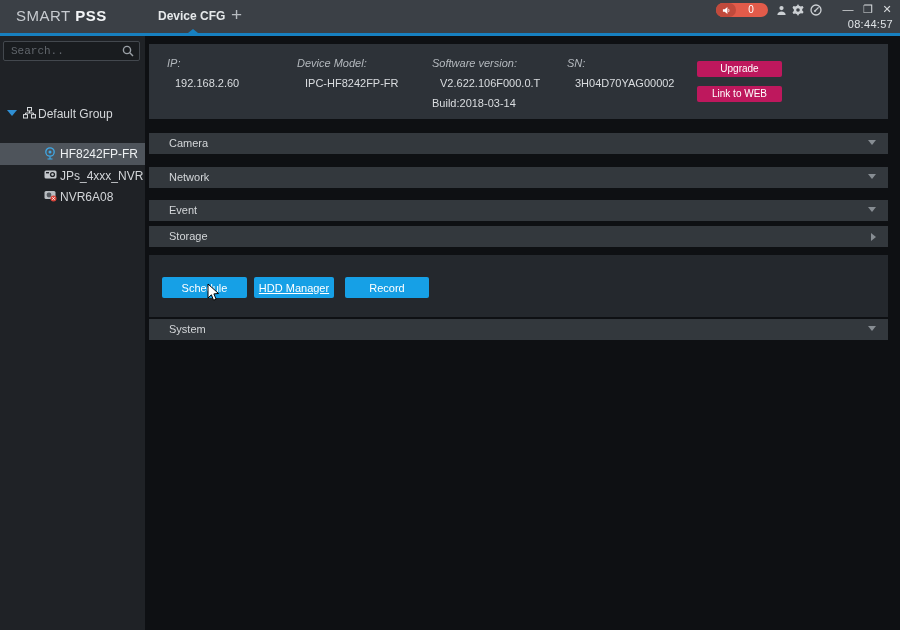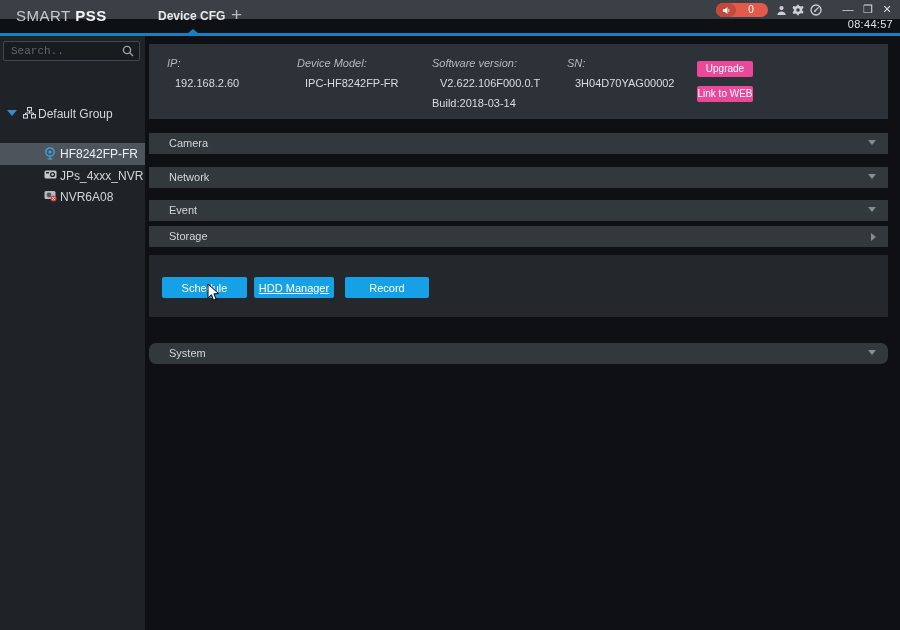"SMART PSS" #titlebar { height: 19px -> 33px }
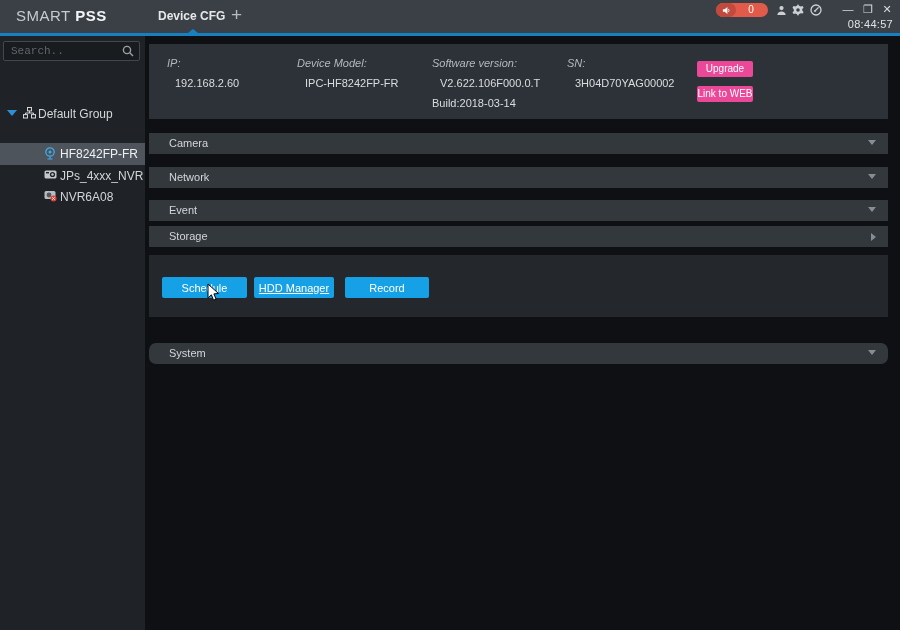"Upgrade" .panel-btn { background: #ec4899 -> #be185d; width: 56px -> 85px }
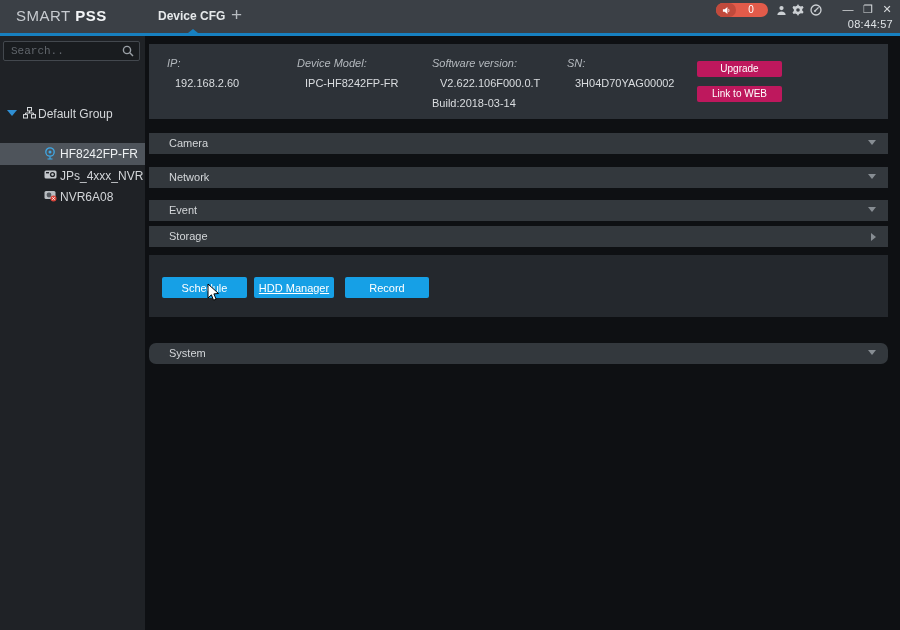"System" #sec-system { border-radius: 7px -> none; top: 307px -> 283px }
